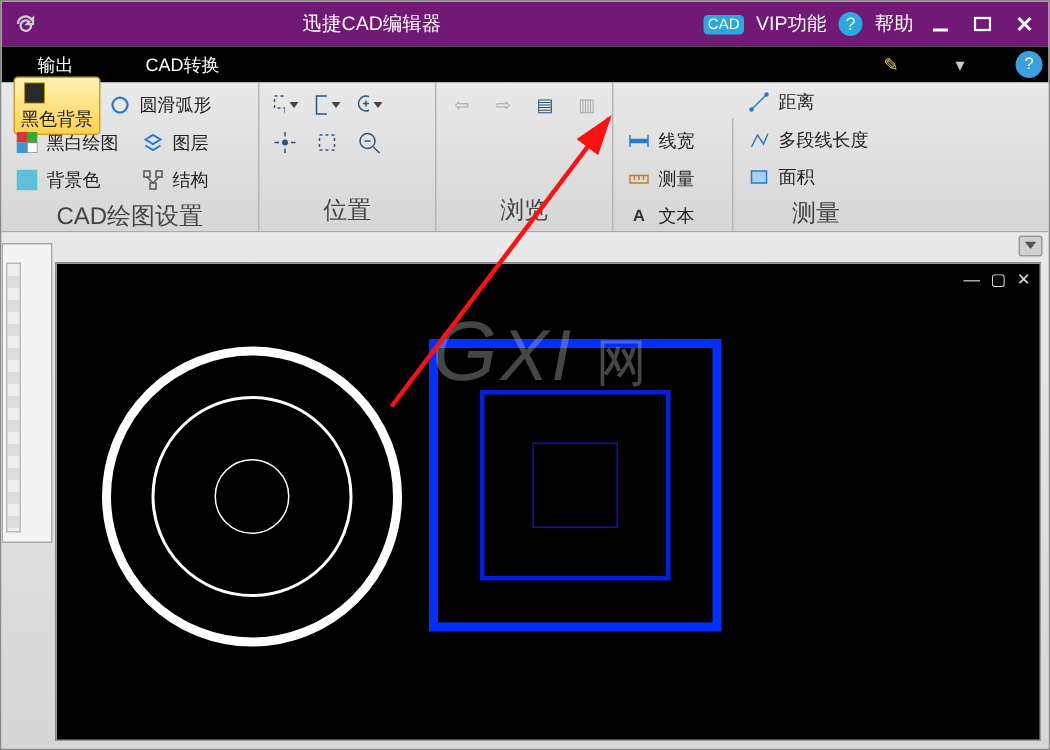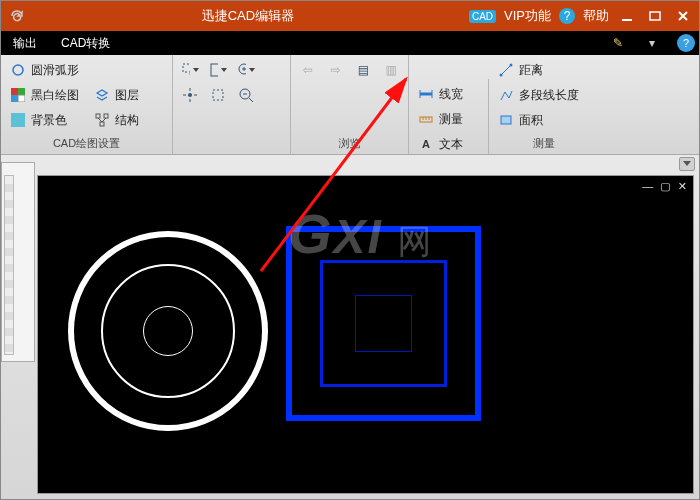"迅捷CAD编辑器" .titlebar { background: #c2410c -> #701a75 }
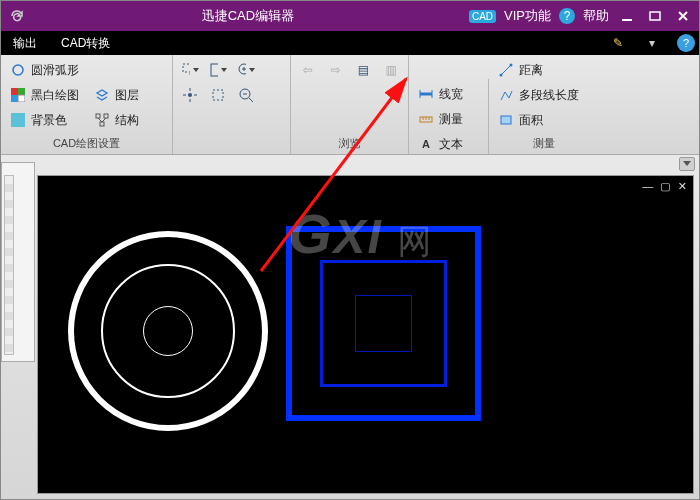"输出" .menubar span { margin: 0 12px -> 0 24px }
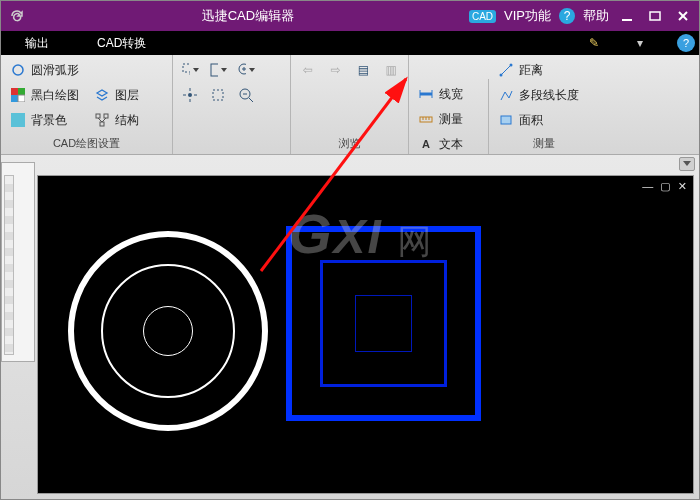"黑色背景" span.hl { html: none -> <span> <span> <svg> <rect></rect> </svg> </span> <span>黑色背景</span> </span> }
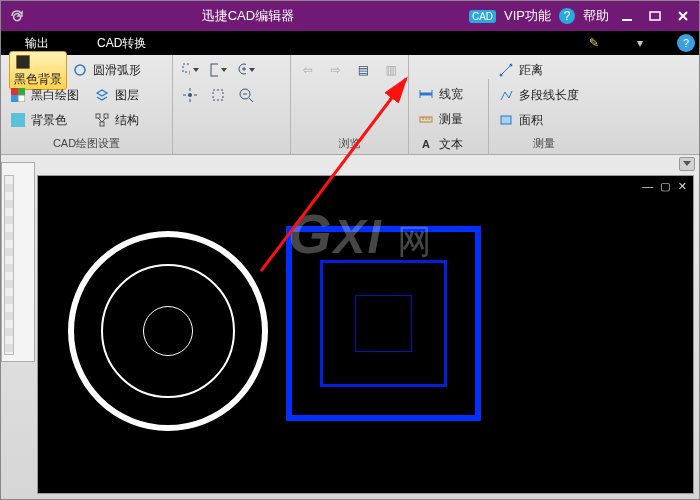"CAD绘图设置" .group-label { font-size: 11px -> 16px }
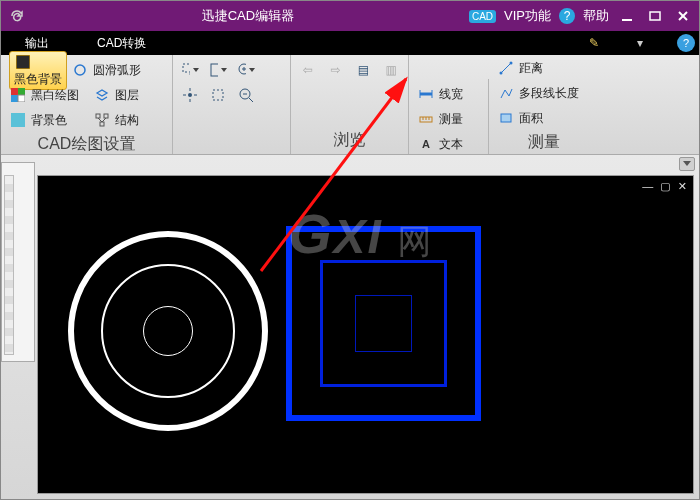"位置" div.group-label { html: none -> <div>位置</div> }
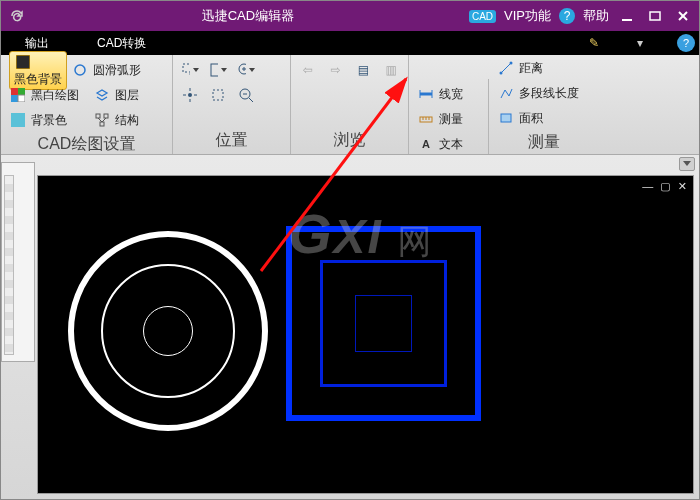"GXI" span { font-weight: bold -> normal }
